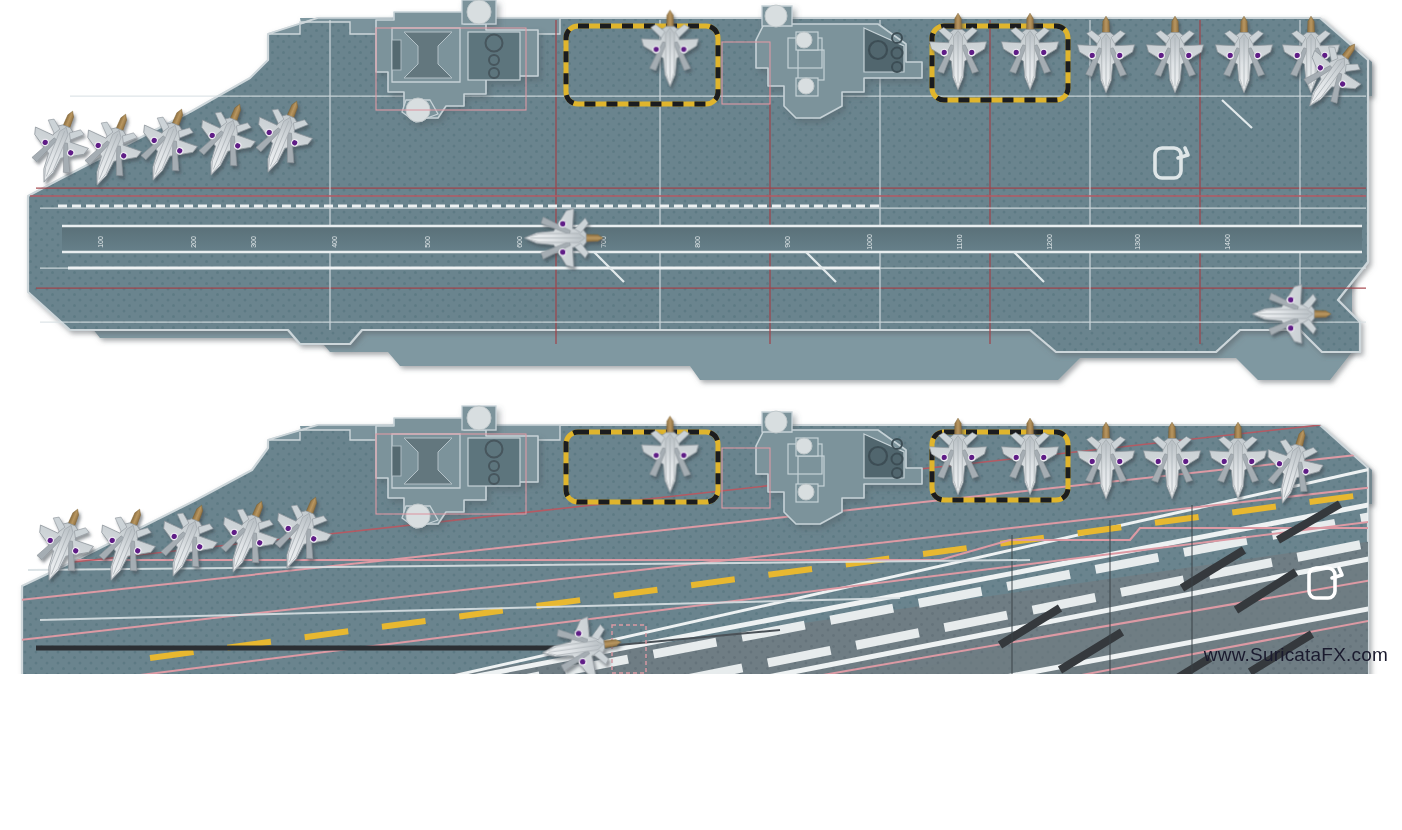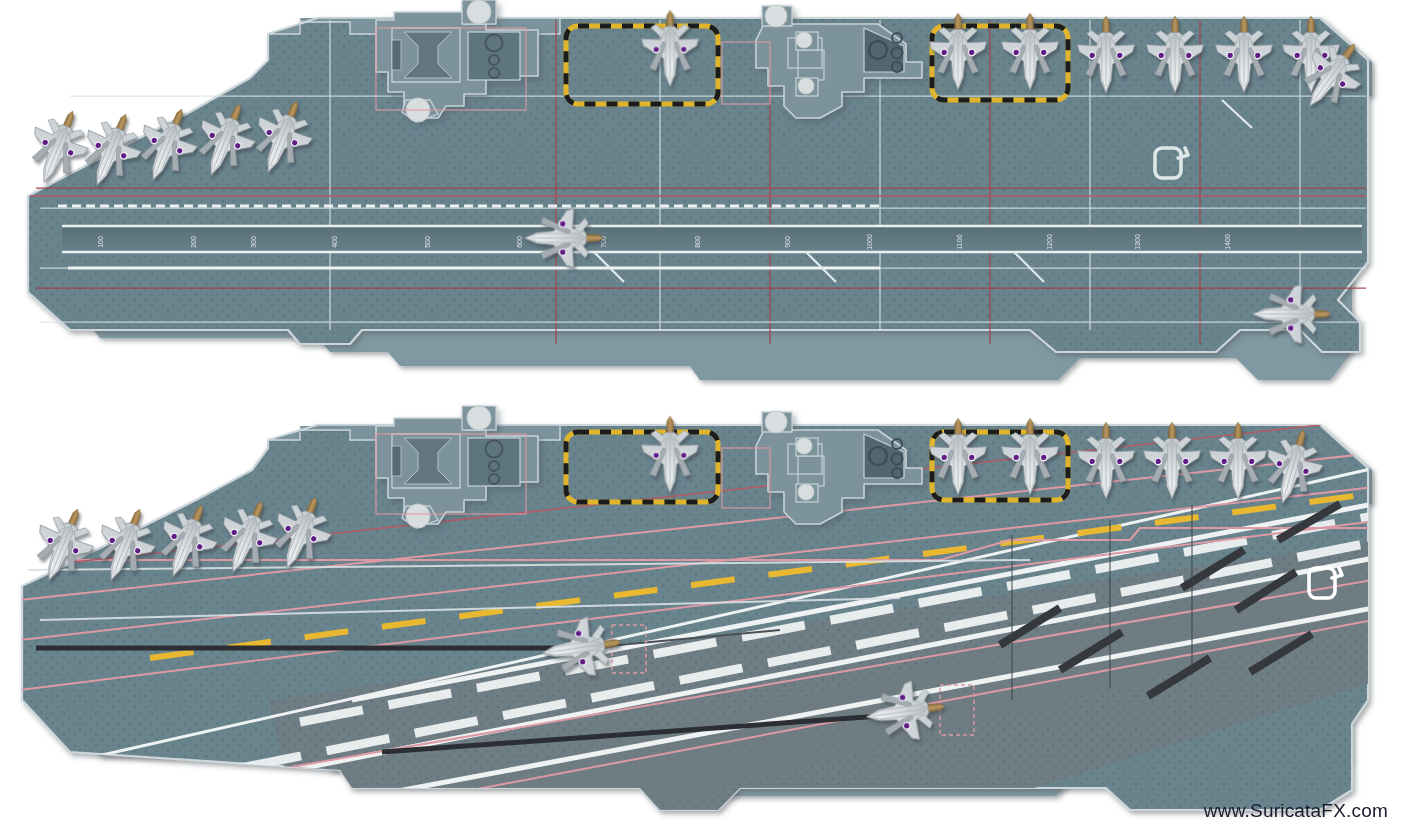"www.SuricataFX.com" #stage { height: 830px -> 674px }
